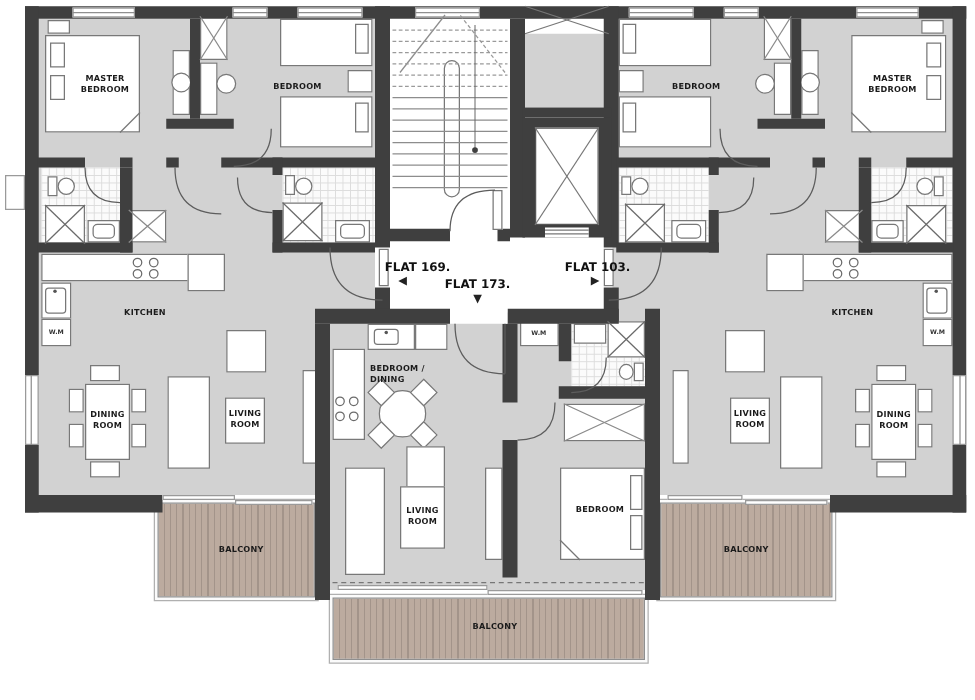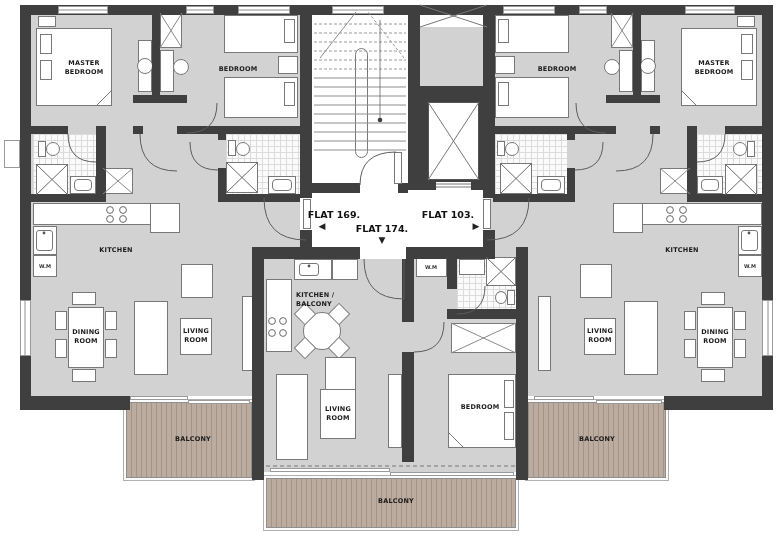"FLAT 103." div.flbl { left: 448px -> 478px }
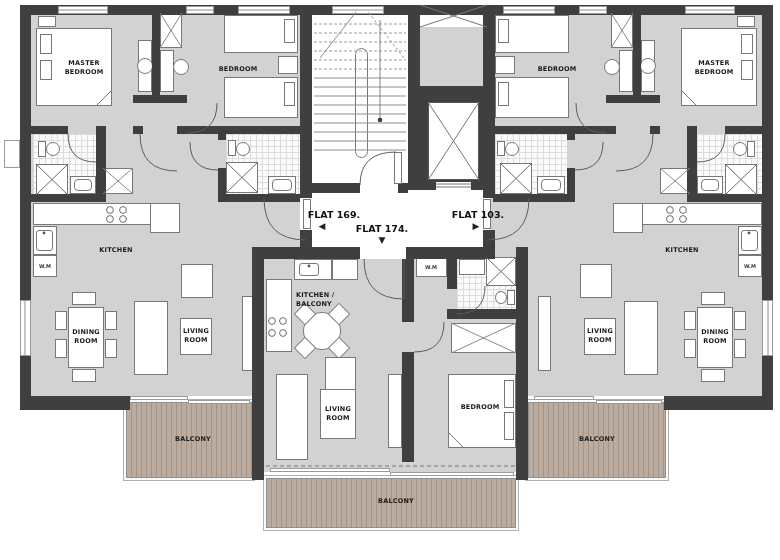"FLAT 174." div.flbl { text: 174 -> 173 }
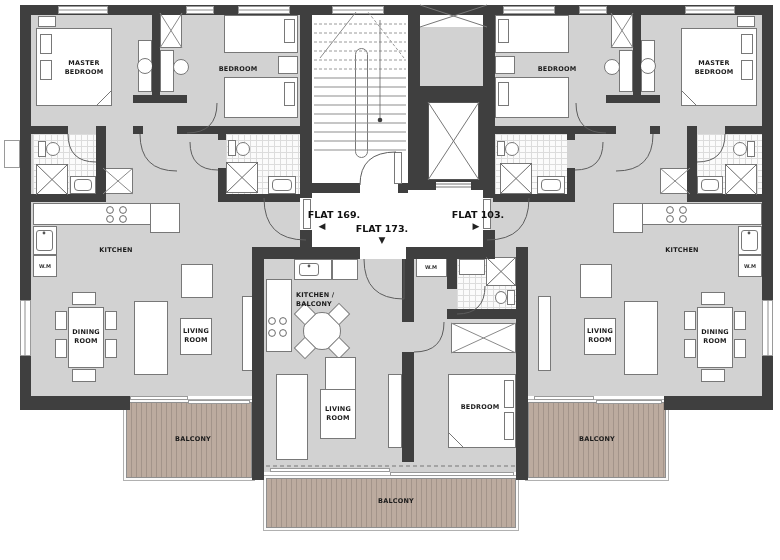"KITCHEN / BALCONY" div.rlbl { text: KITCHEN / BALCONY -> BEDROOM / DINING }
